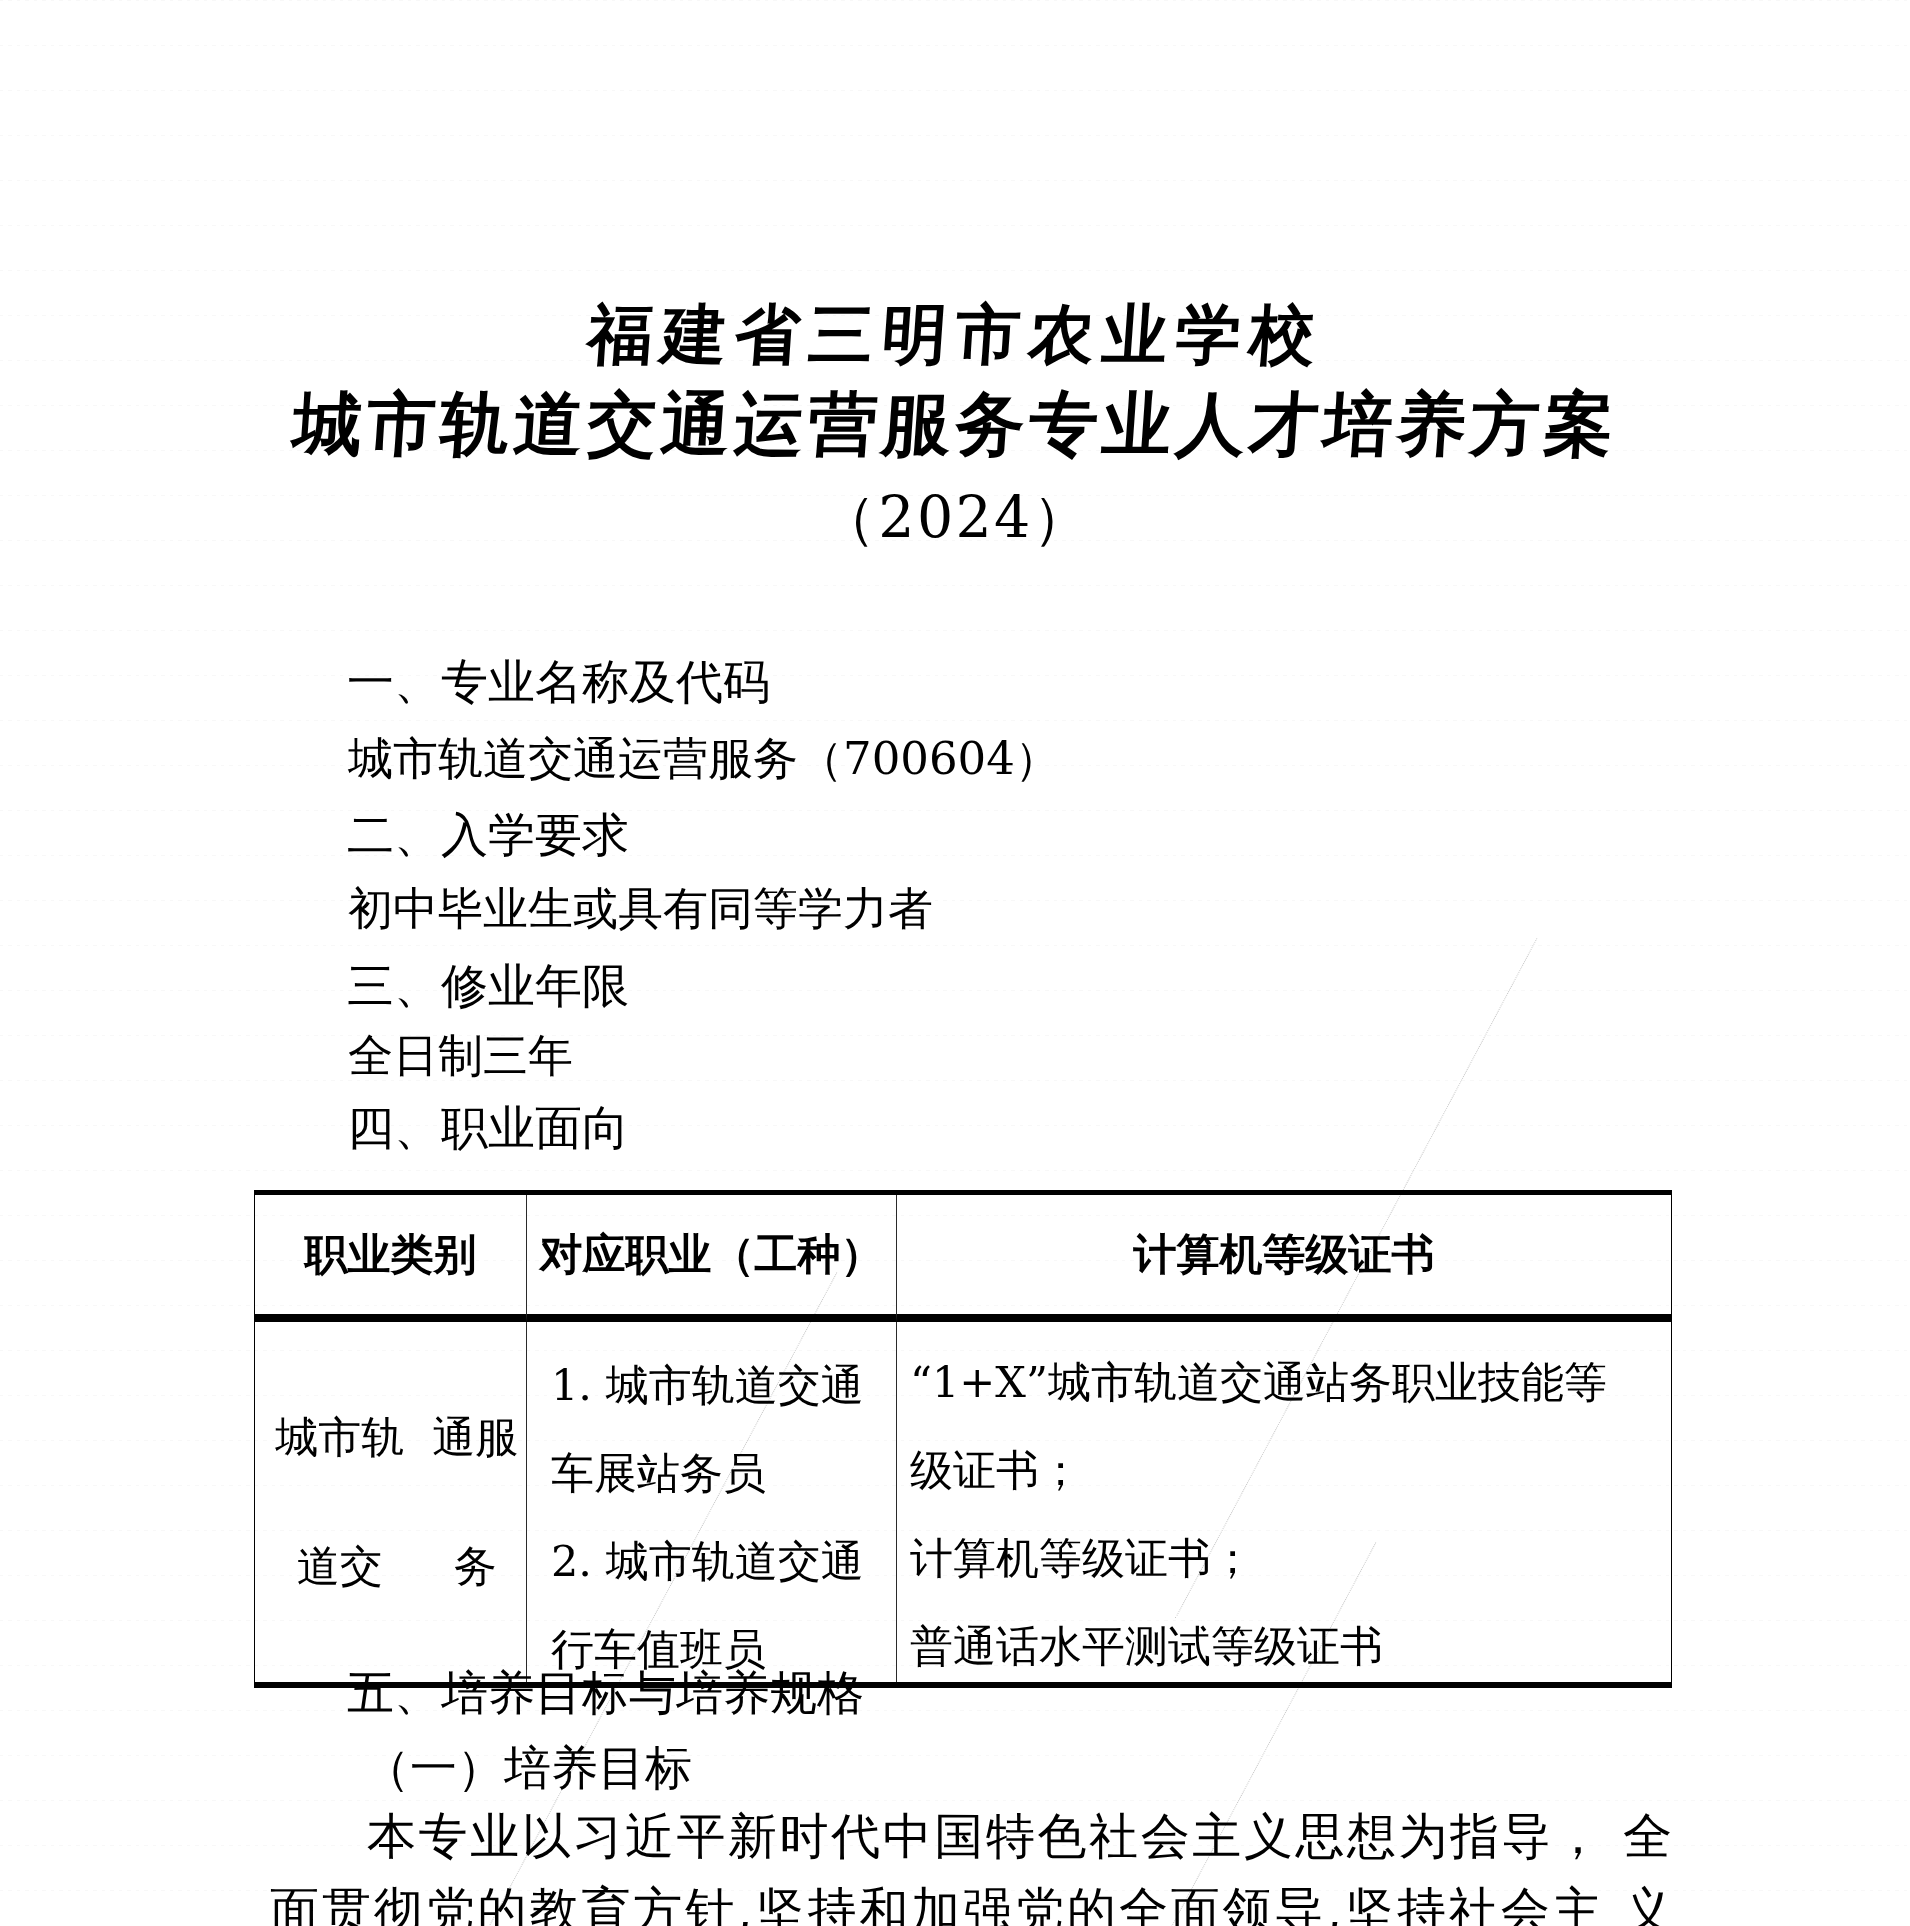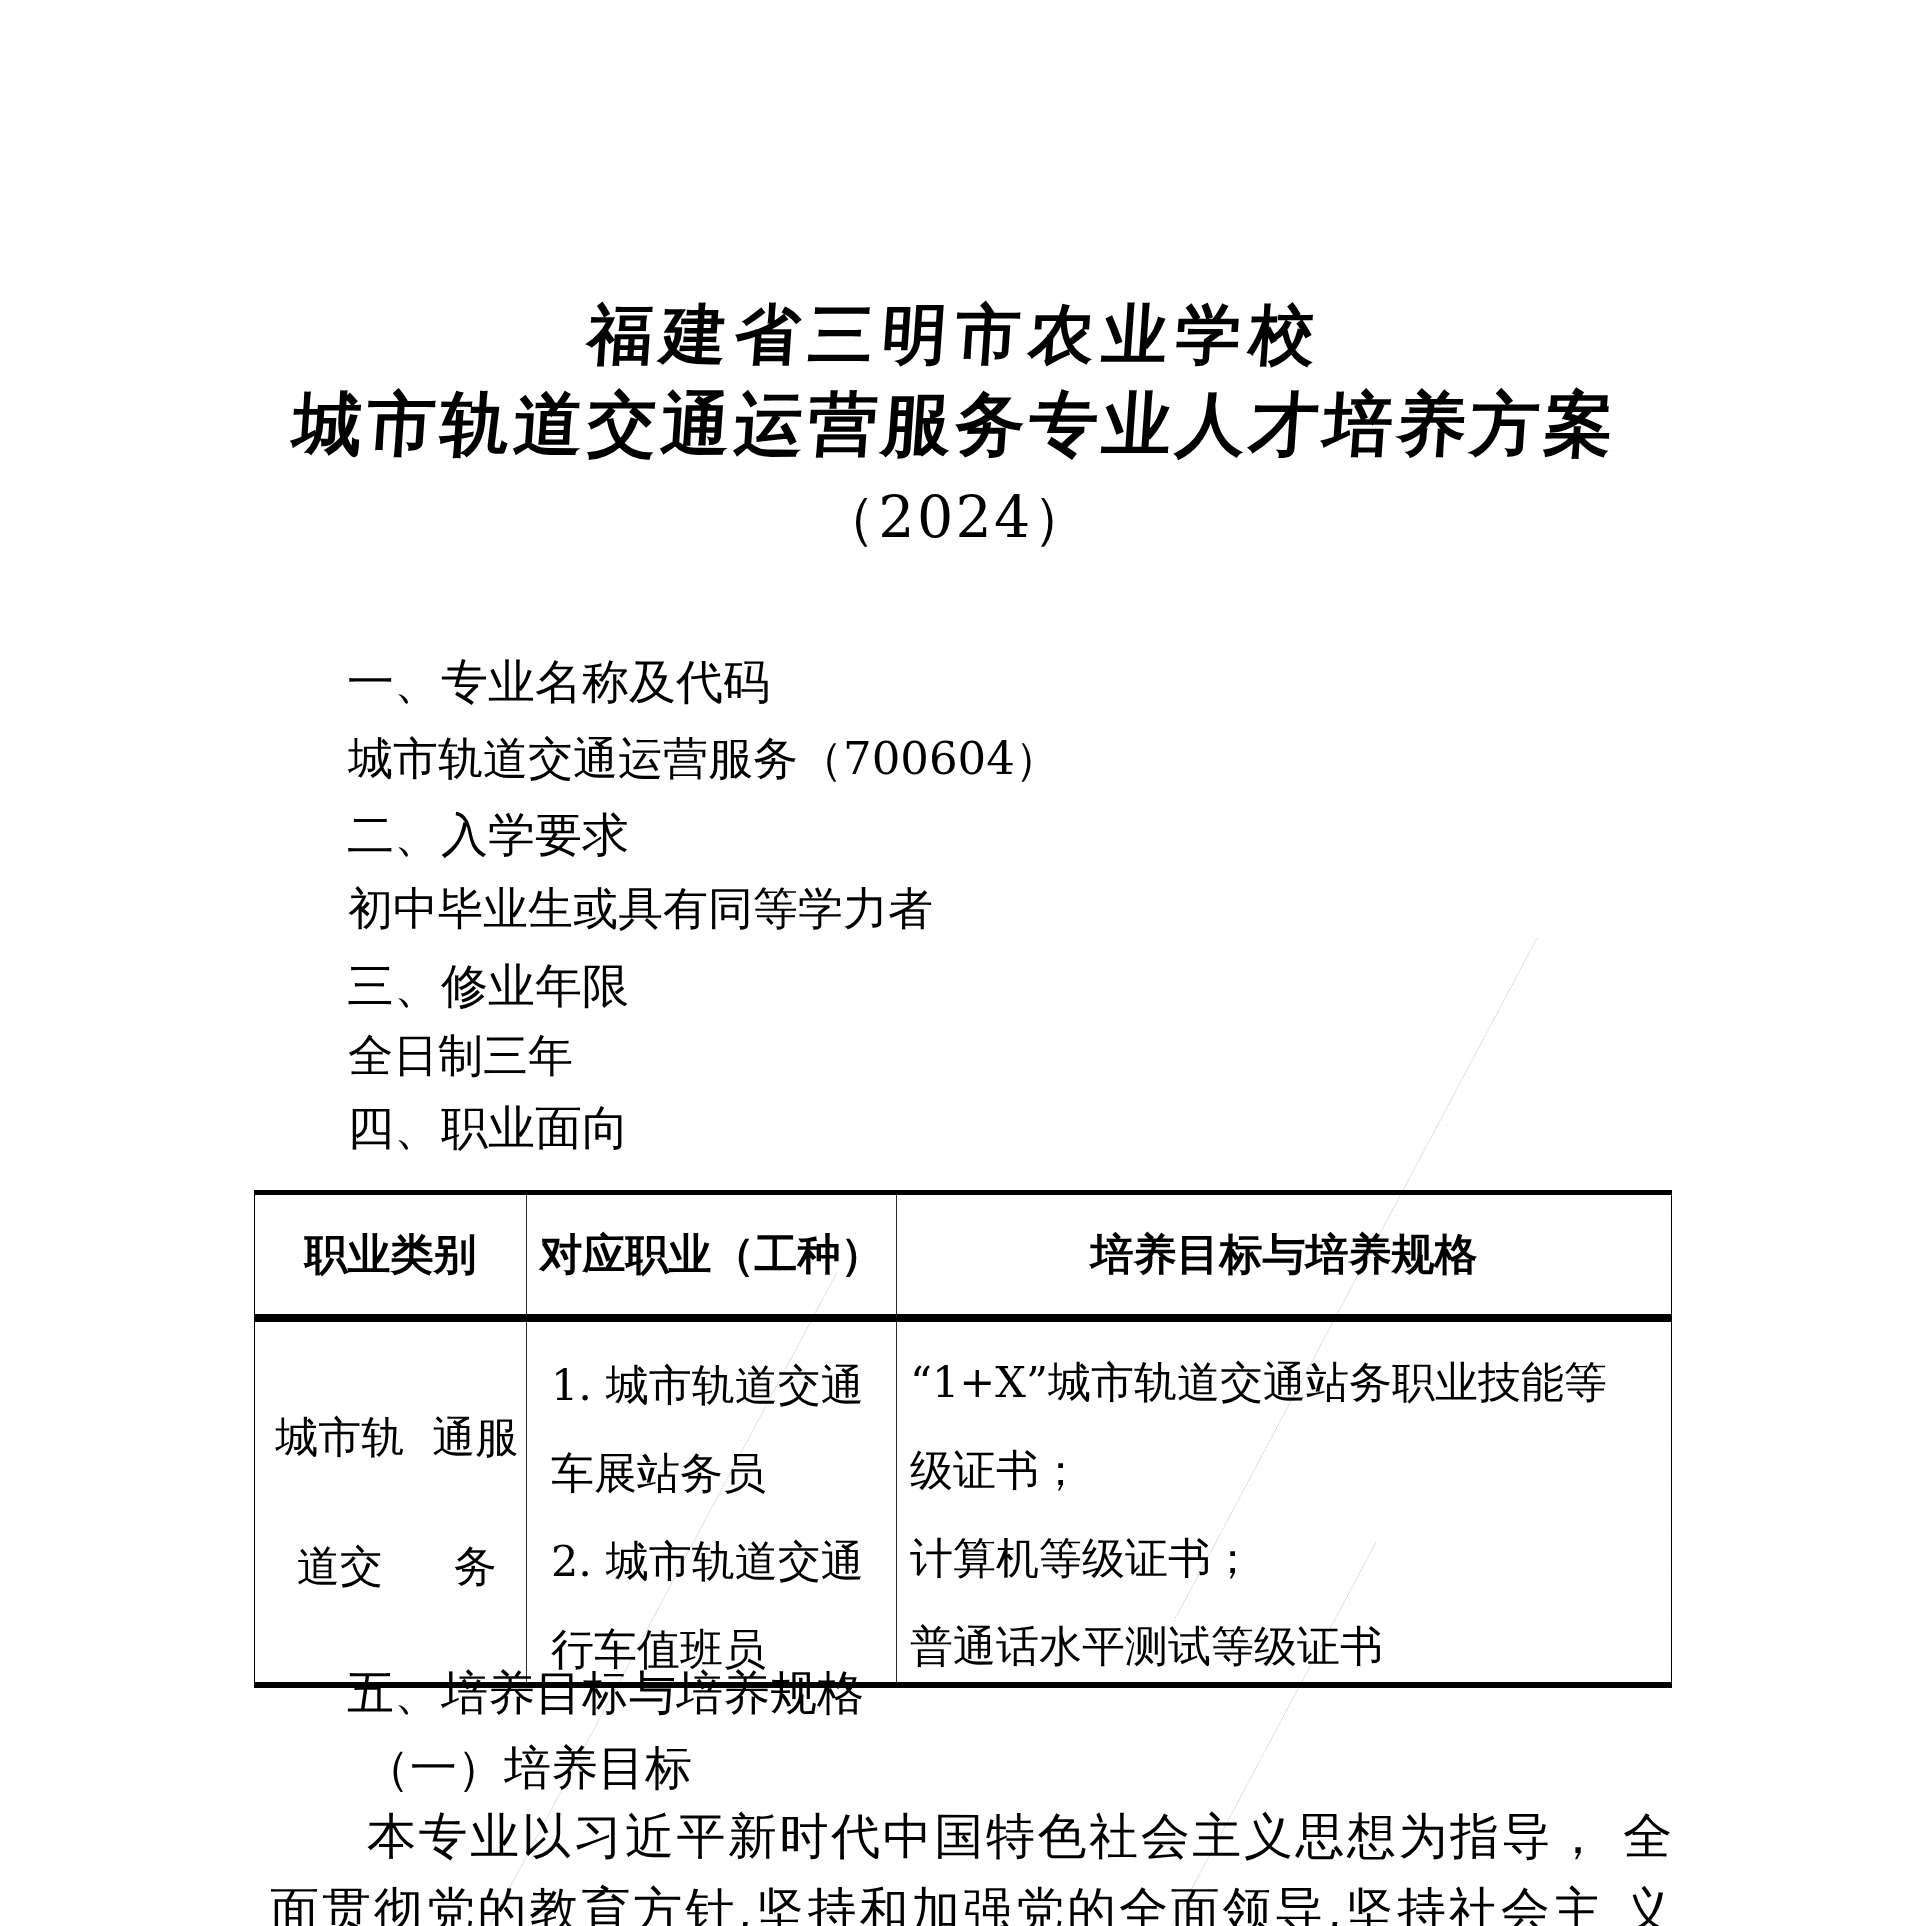"培养目标与培养规格" div.cell { text: 培养目标与培养规格 -> 计算机等级证书 }
